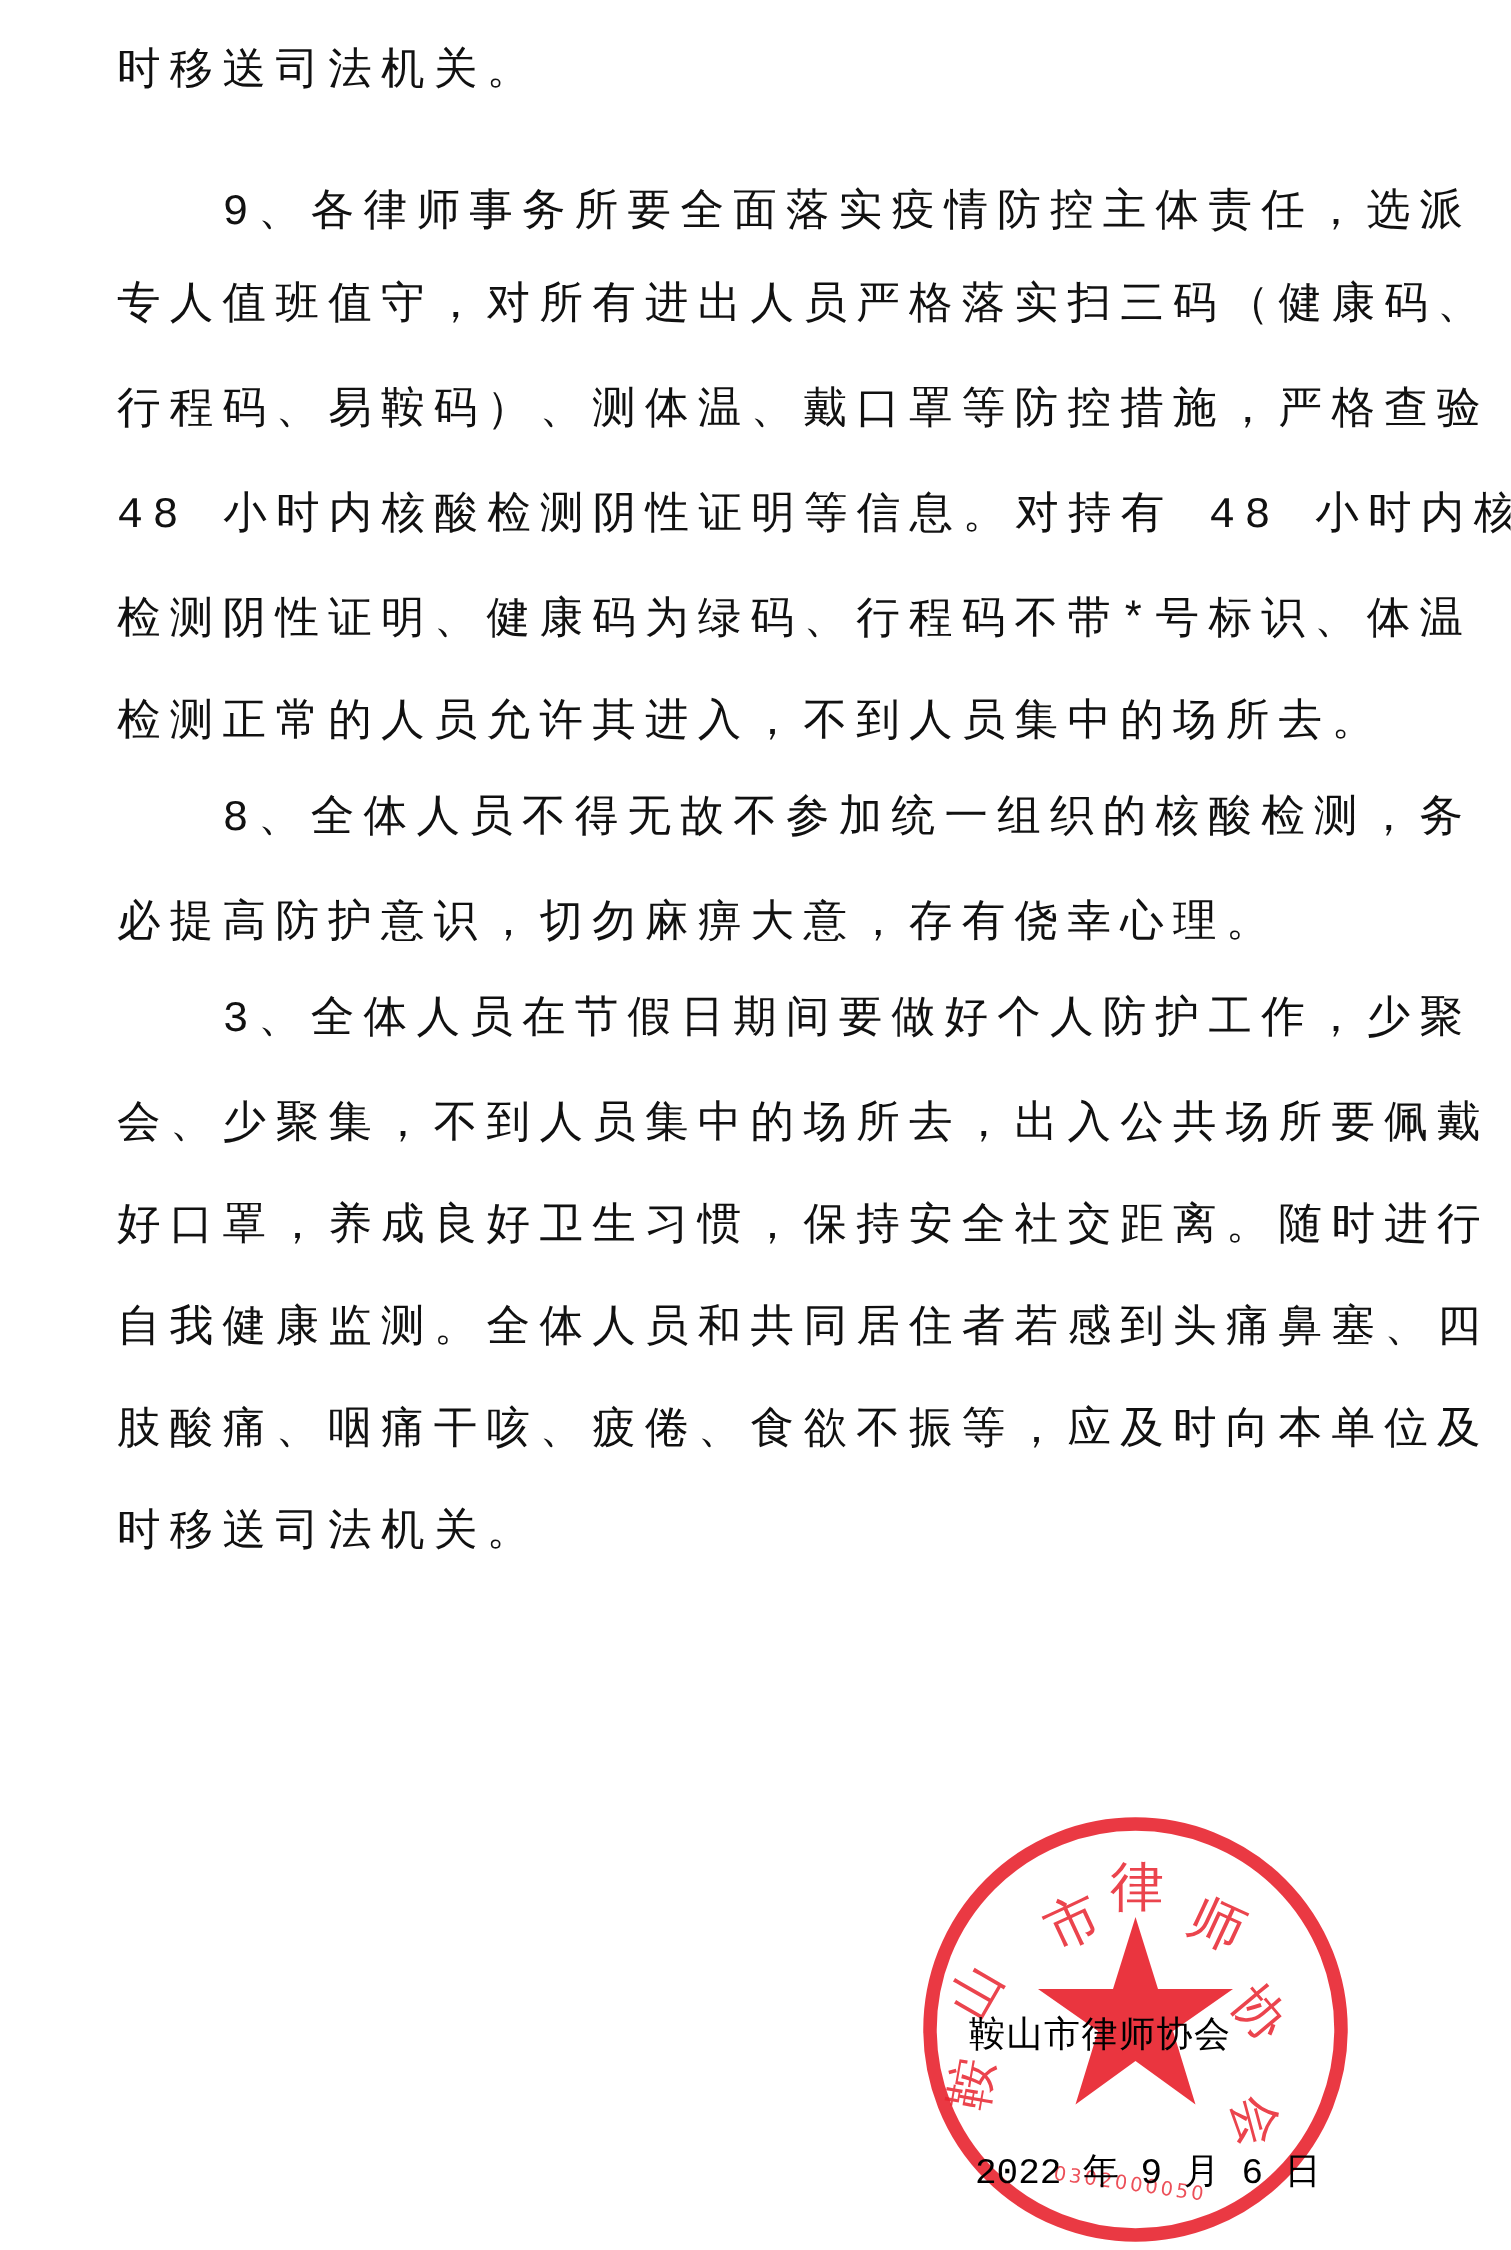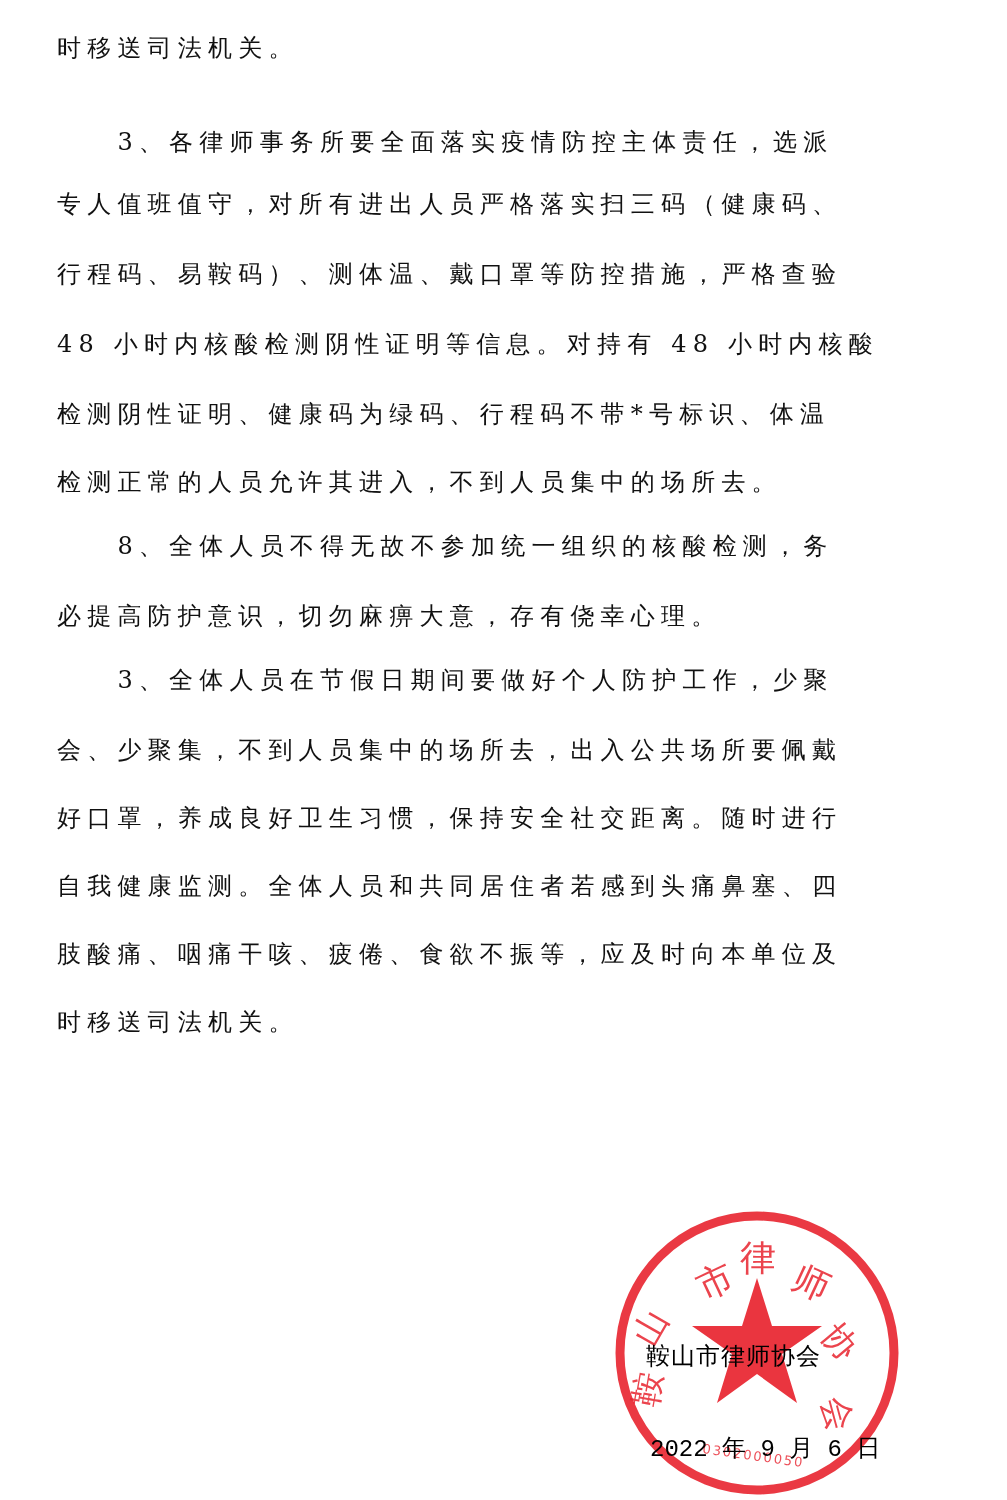"时移送司法机关。" .line { font-family: none -> Liberation Mono, monospace; font-size: 24px -> 29px; left: 57px -> 78px }
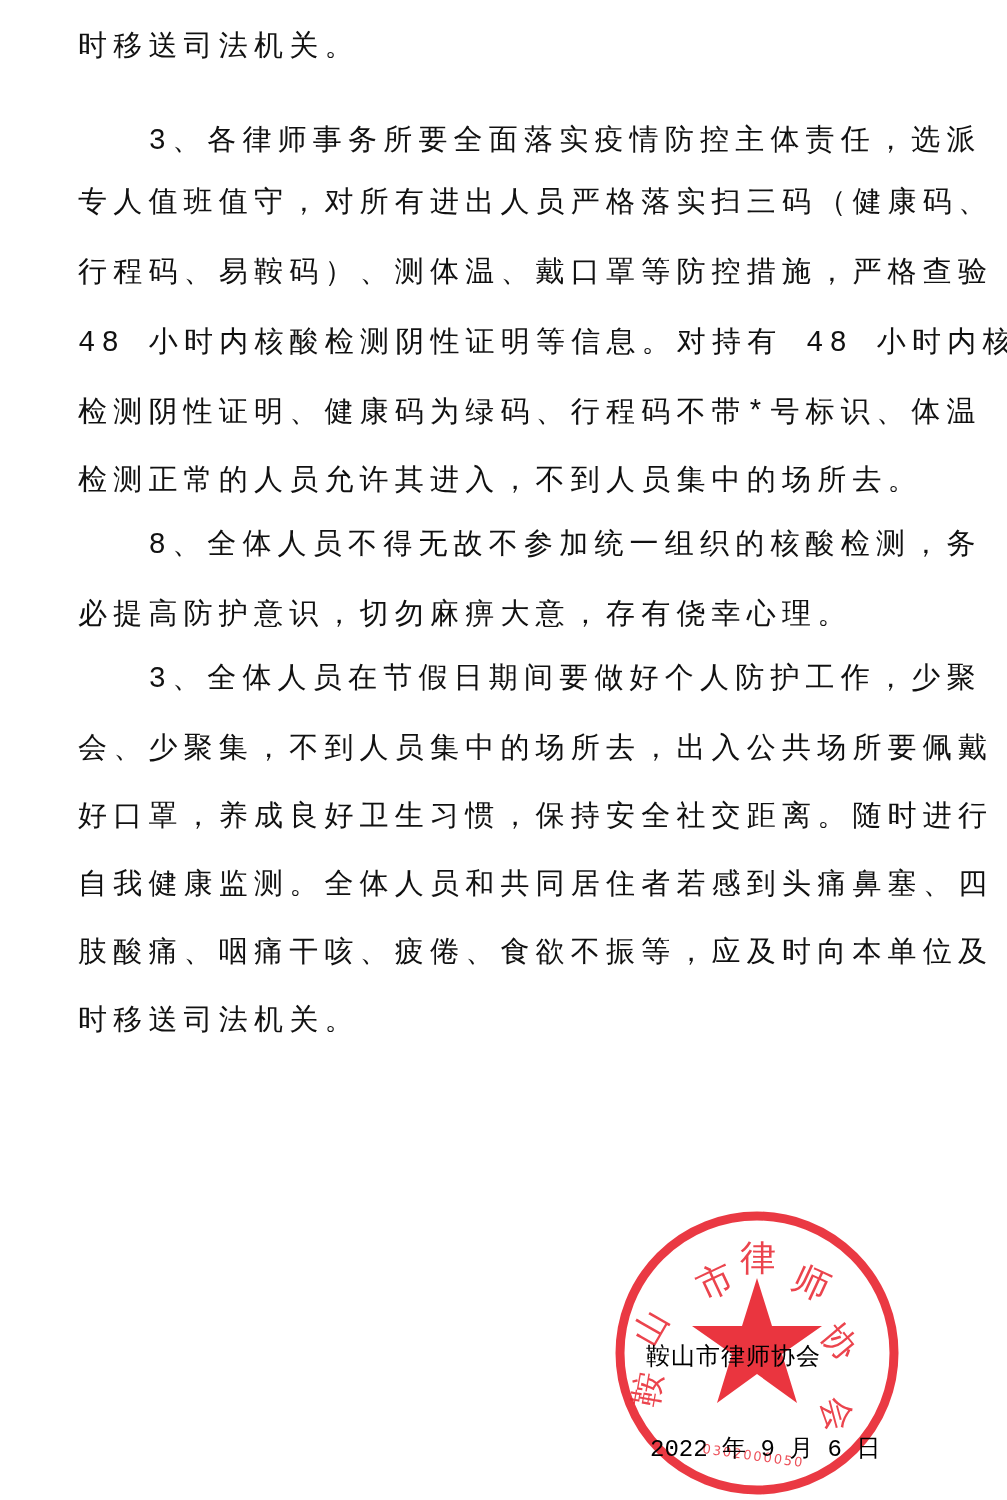"3、各律师事务所要全面落实疫情防控主体责任，选派" div.line { text: 3 -> 9 }
